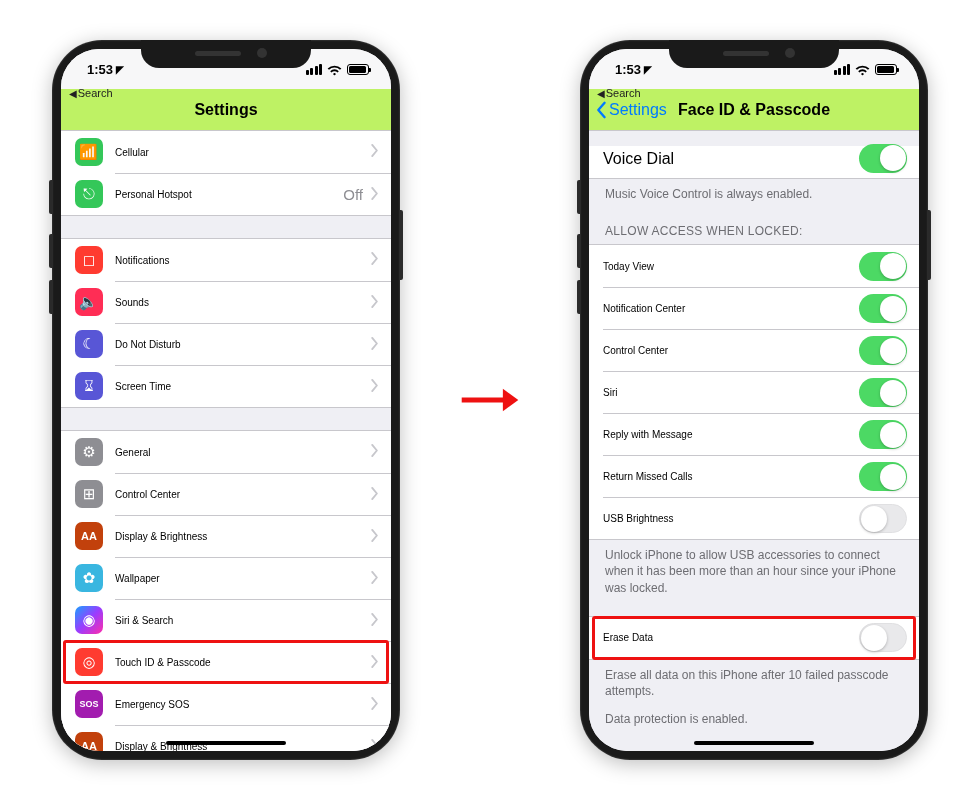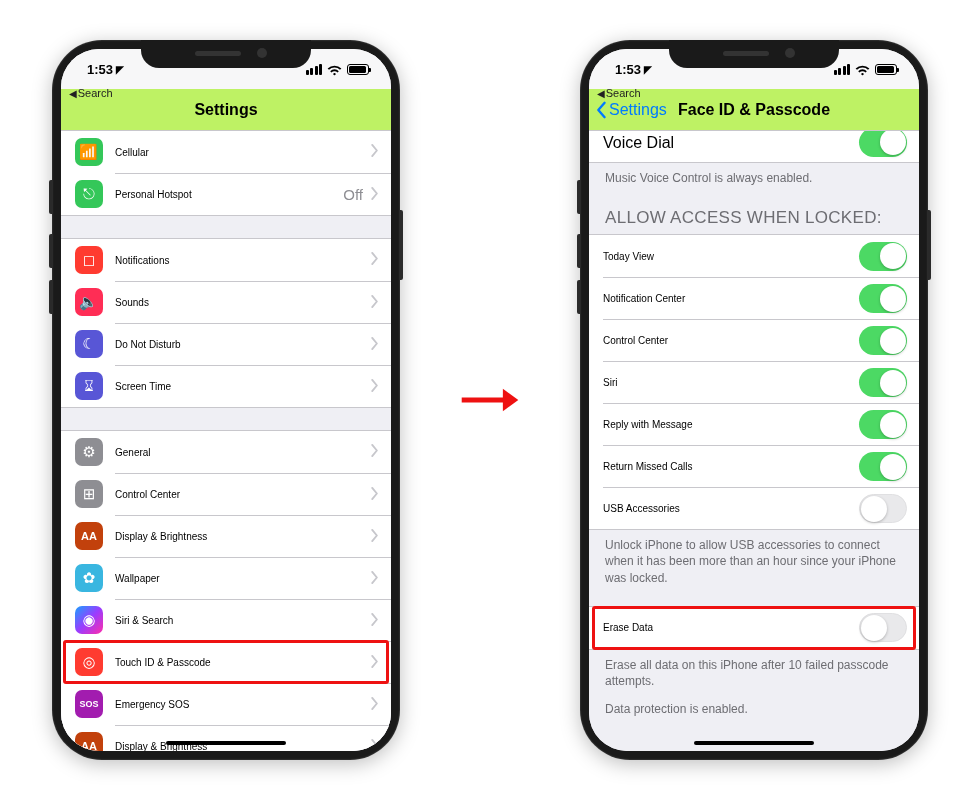"Voice Dial" .voice-dial-row { margin-top: none -> 16px }
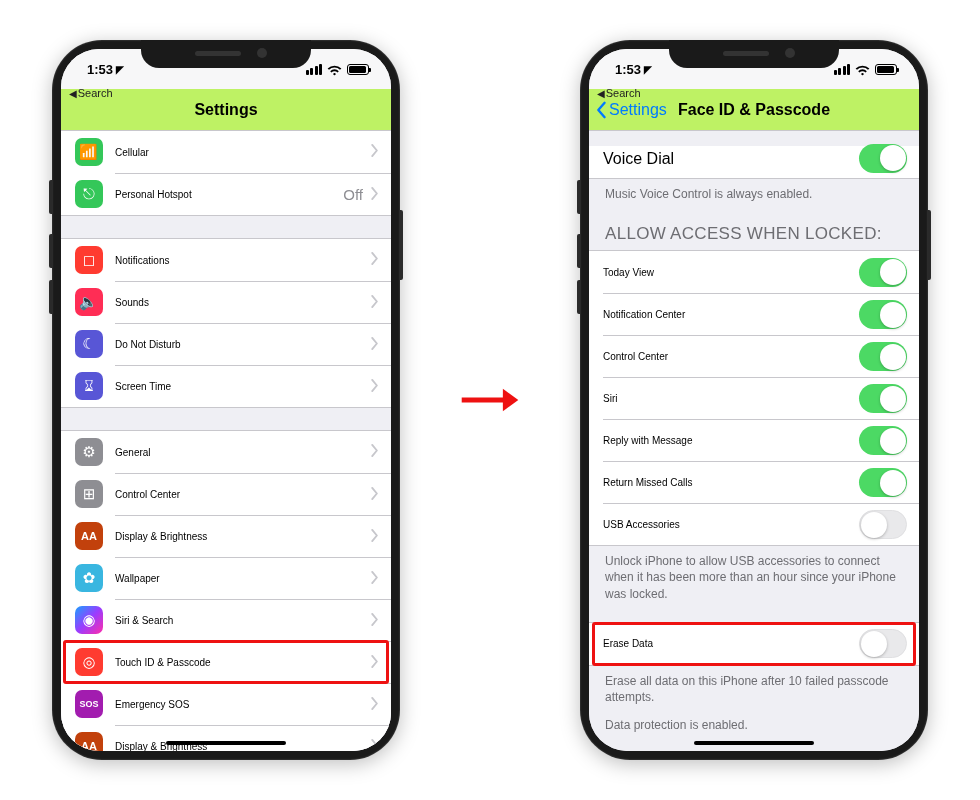"ALLOW ACCESS WHEN LOCKED:" .section-header { font-size: 17px -> 12px }
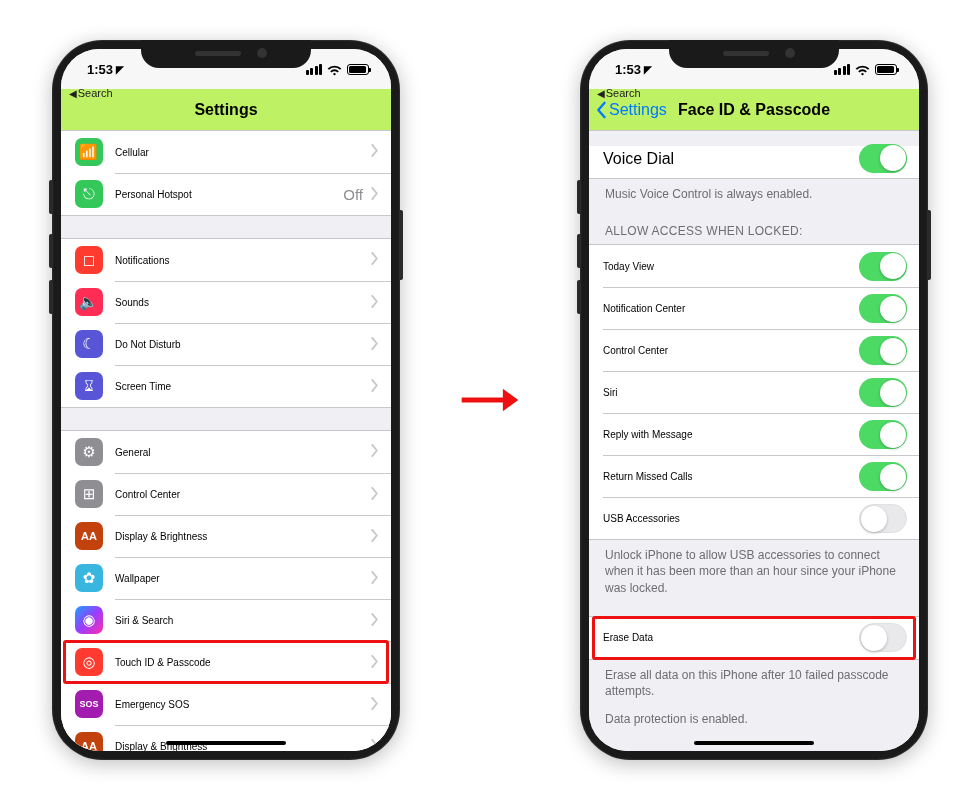"USB Accessories" div.label { text: Accessories -> Brightness }
